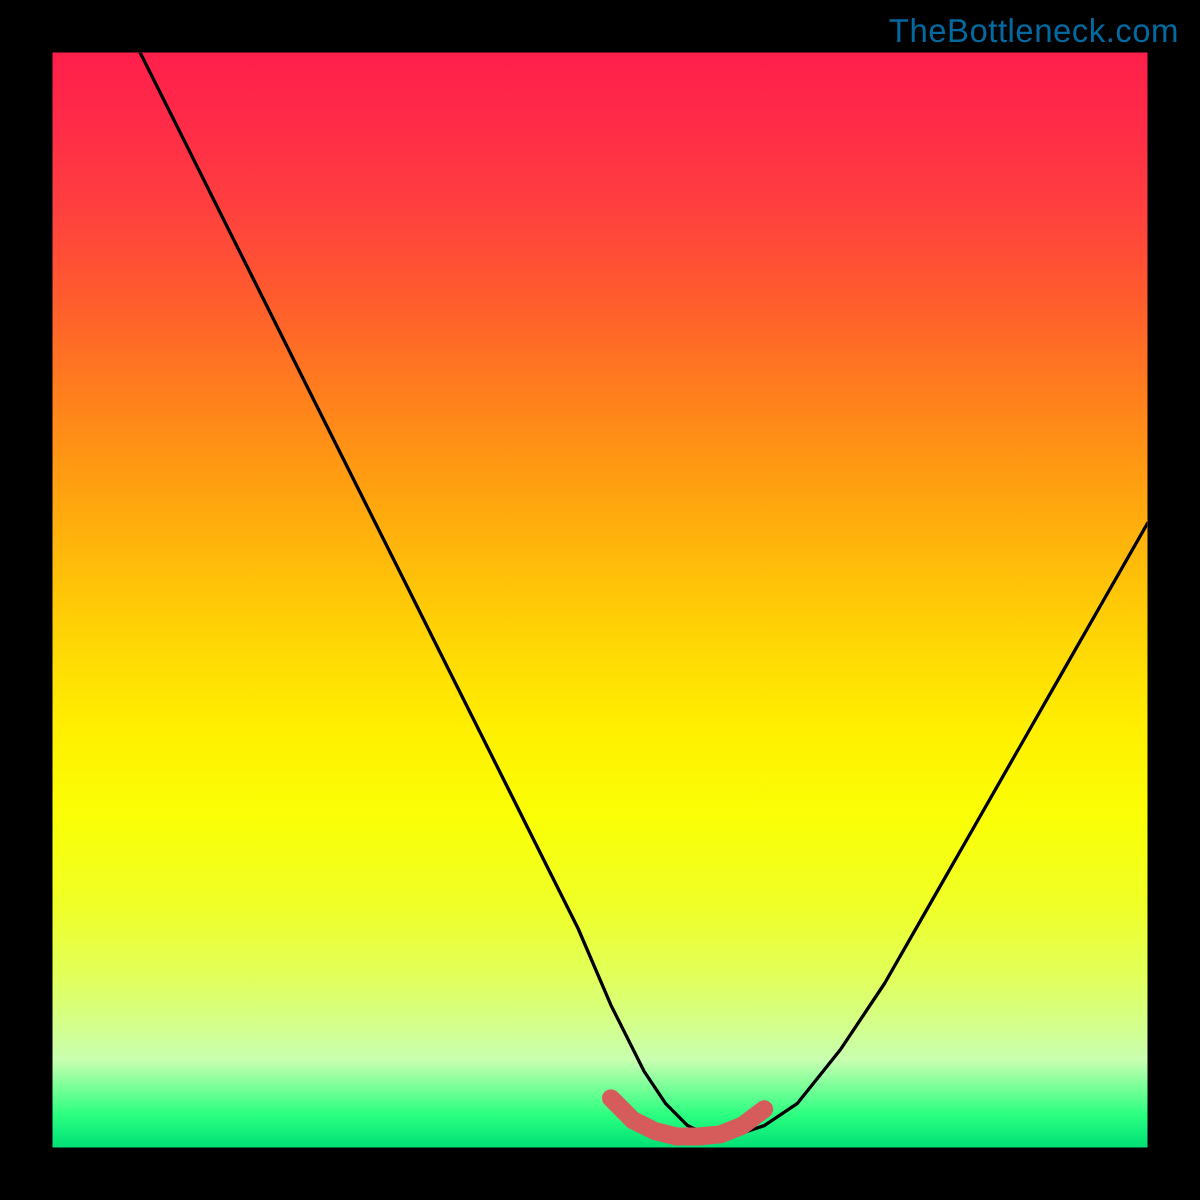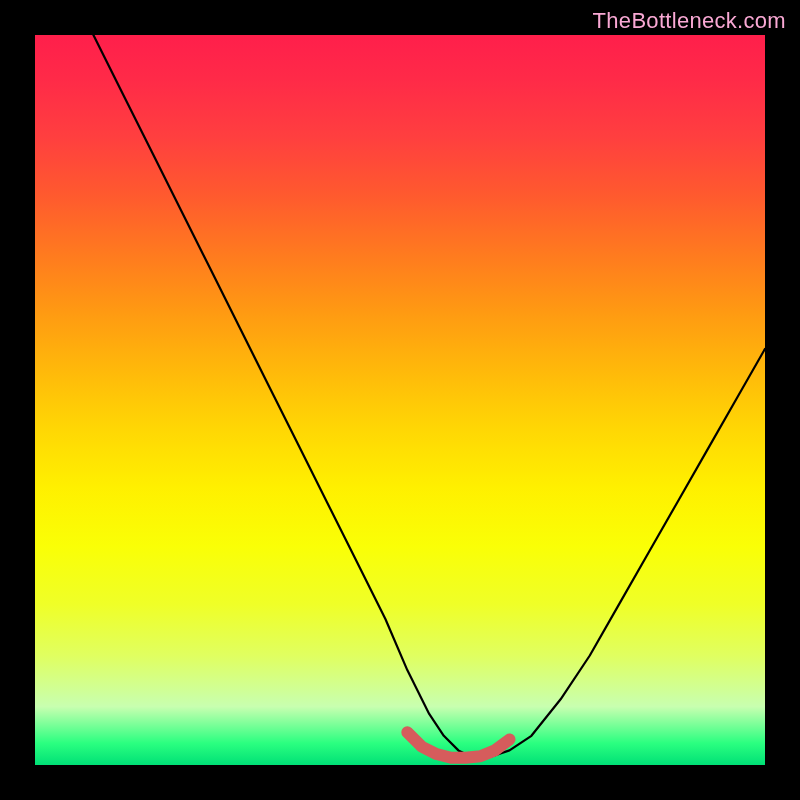"TheBottleneck.com" .watermark { color: #f9a8d4 -> #0369a1 }
